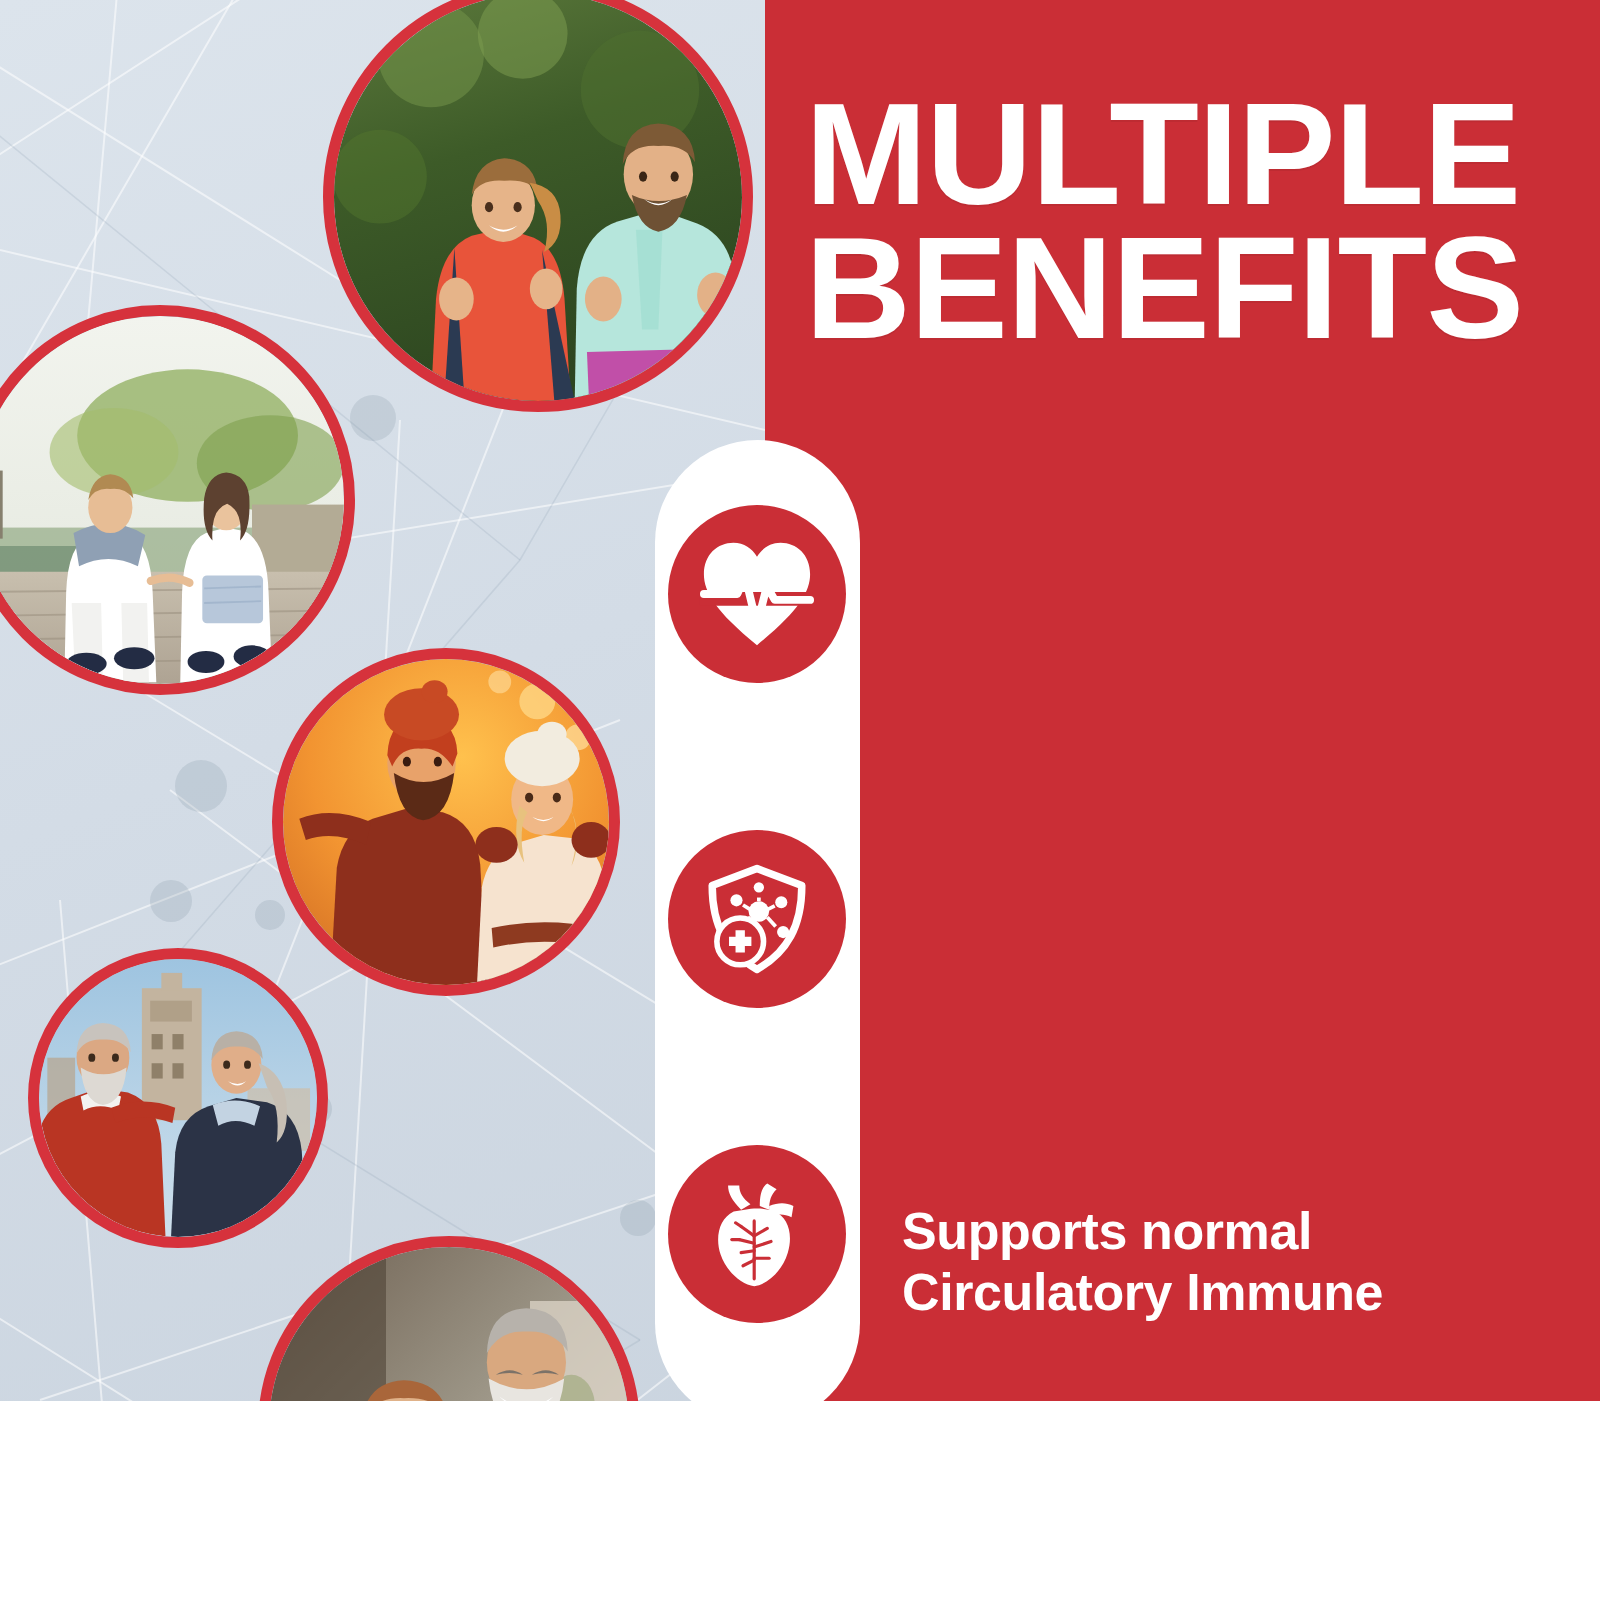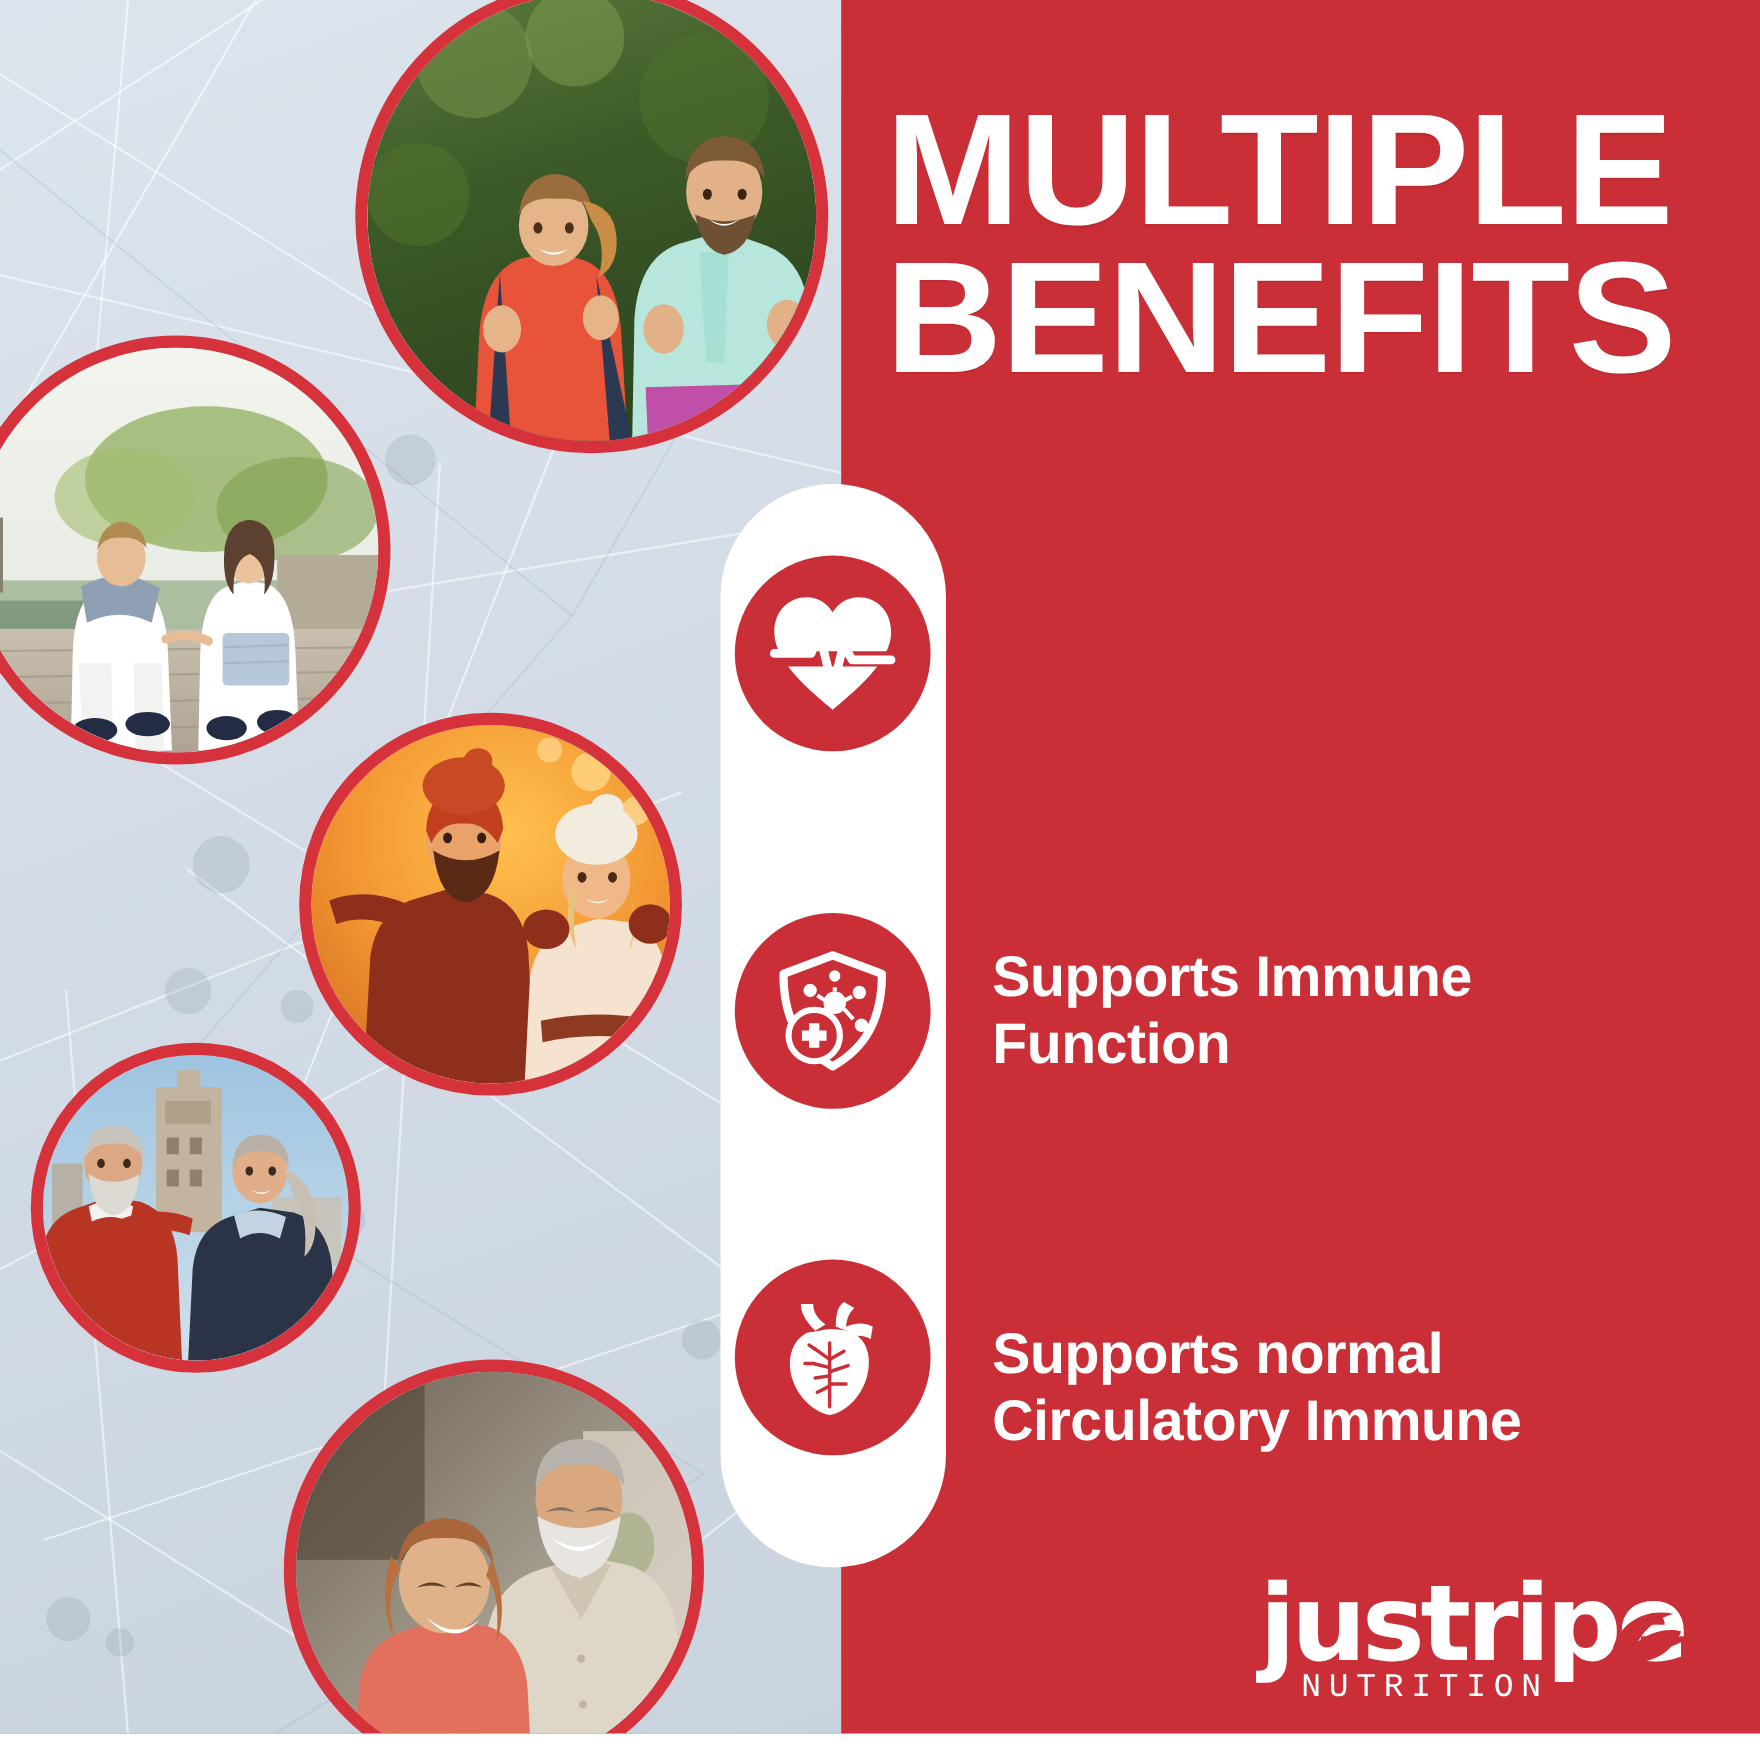"MULTIPLE" #poster { background: #14532d -> #0369a1; height: 1576px -> 1401px }
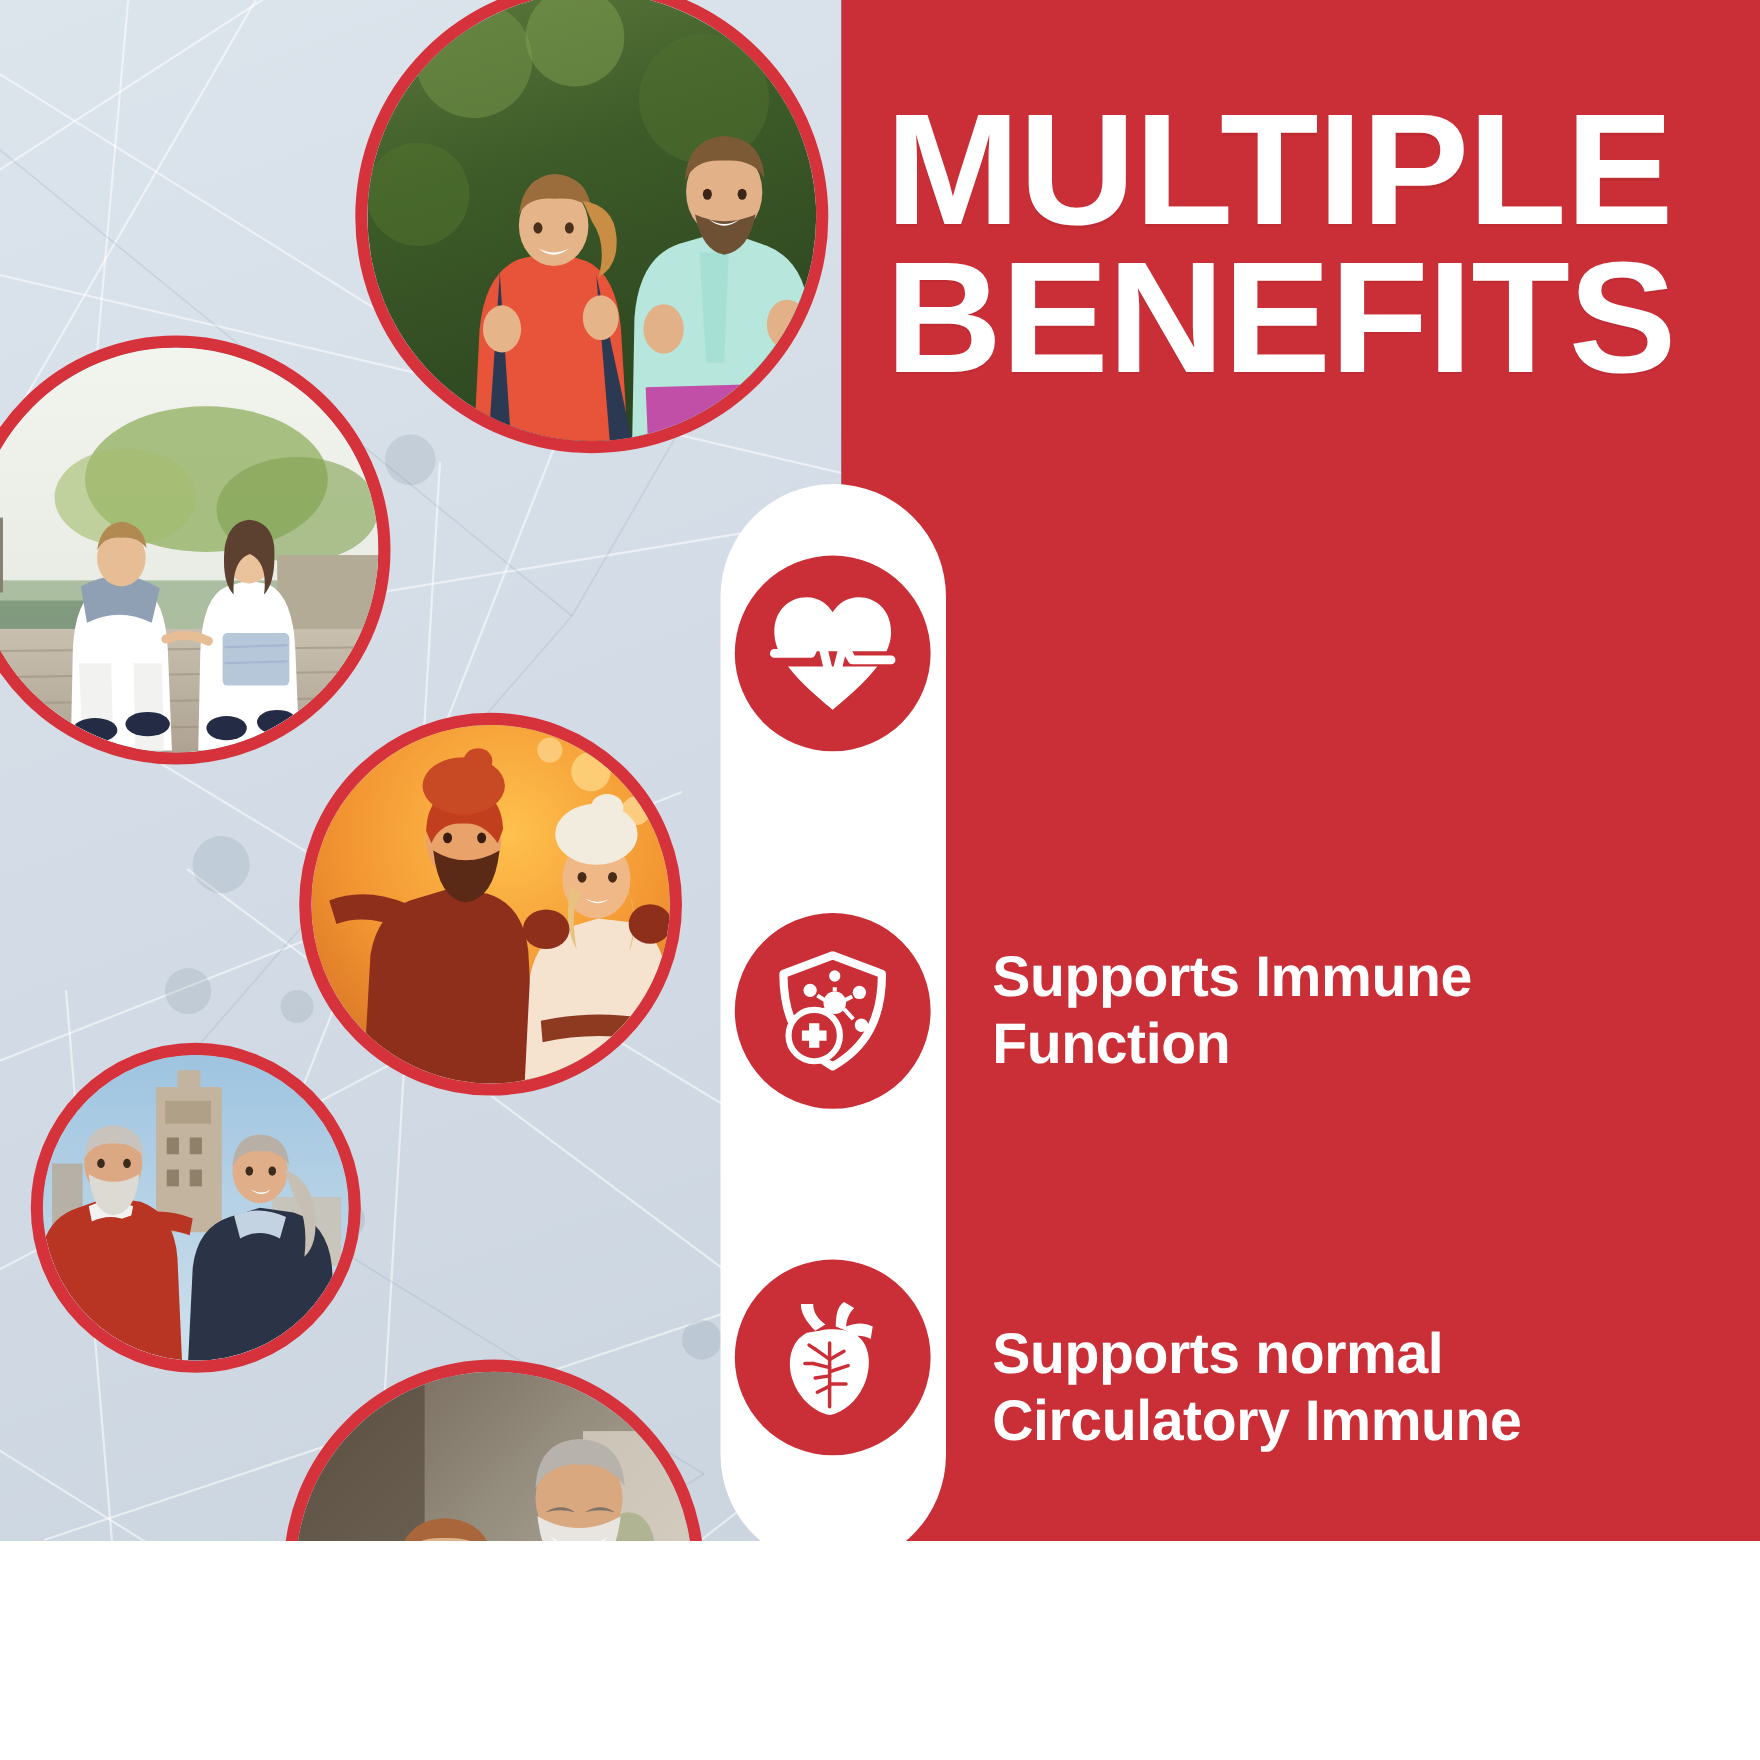"Supports Immune" div.benefit-text { html: <div> <div>Supports Immune</div> <div>Function</div> </div> -> none }
